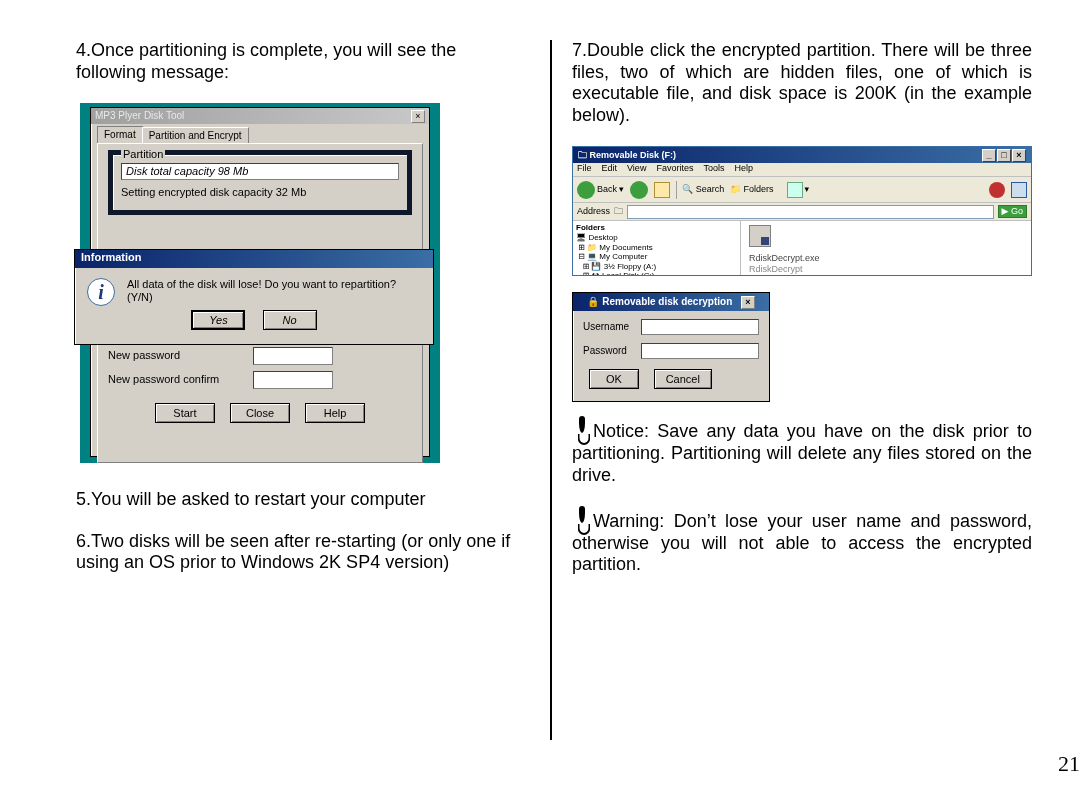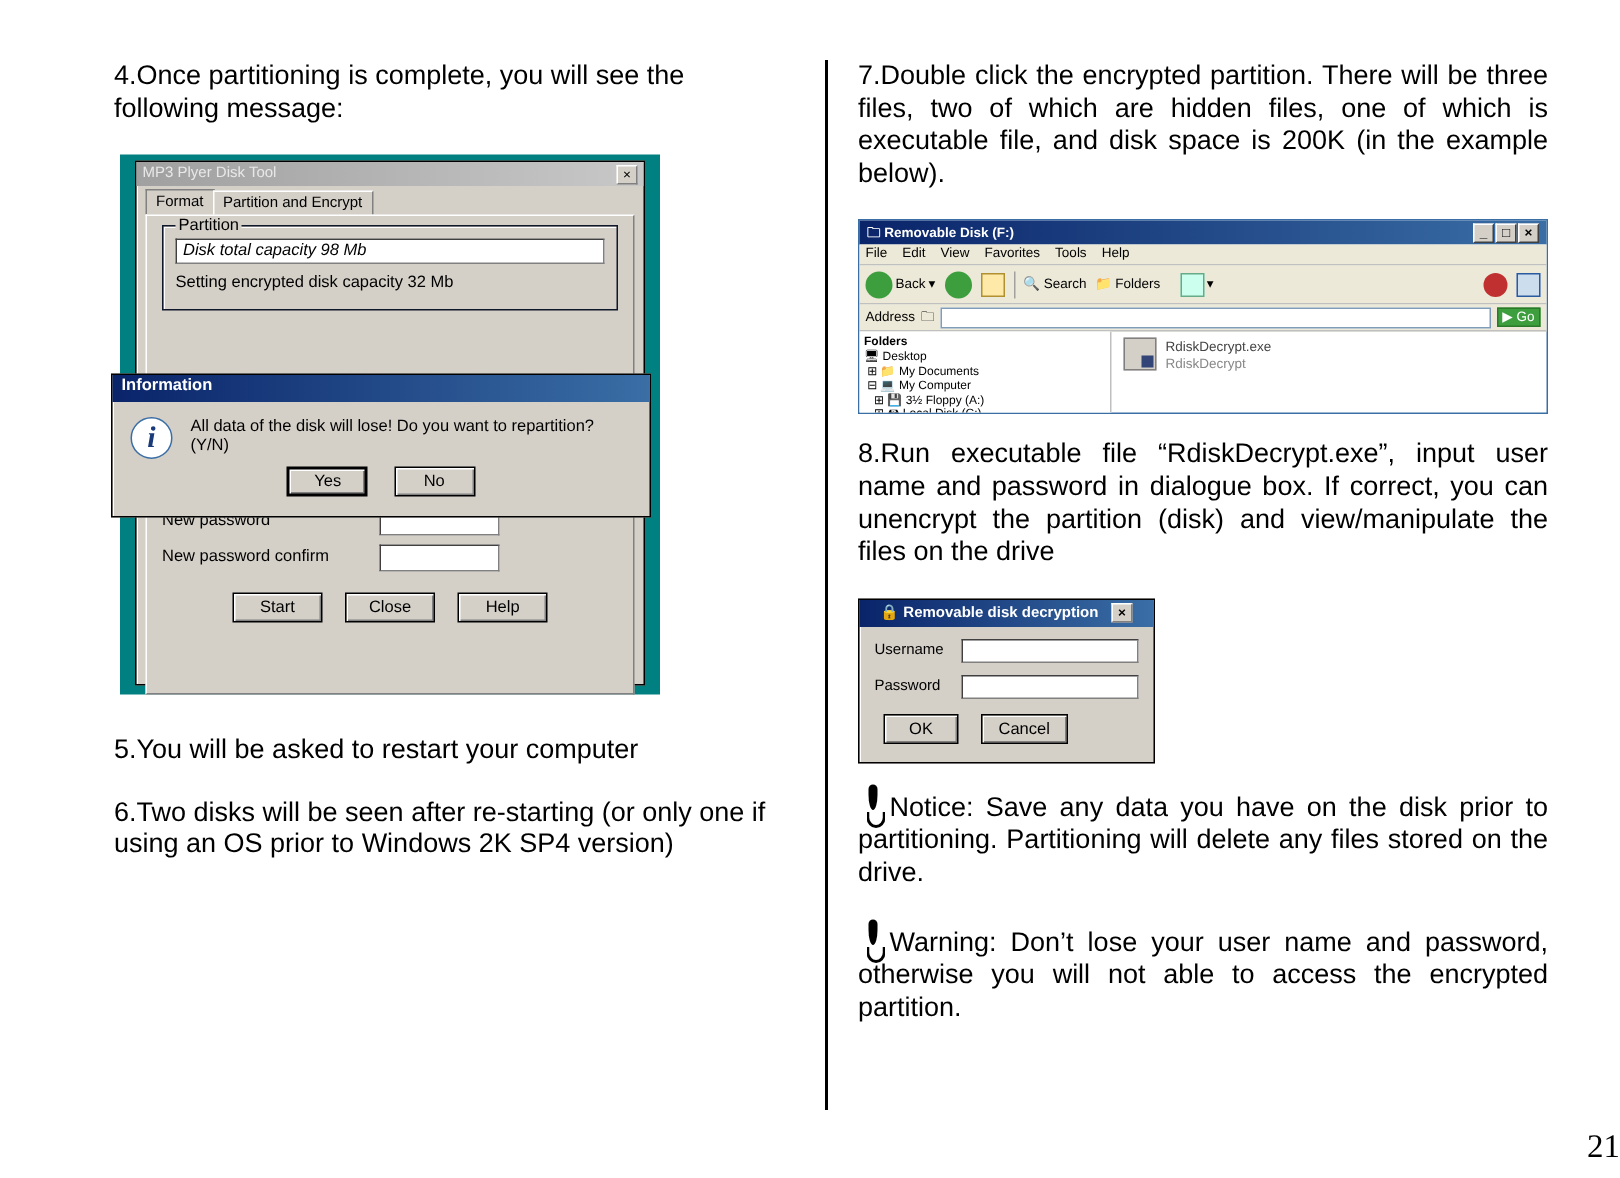"Partition" .fieldset { border: 1px solid #0f172a -> 5px solid #0f172a }
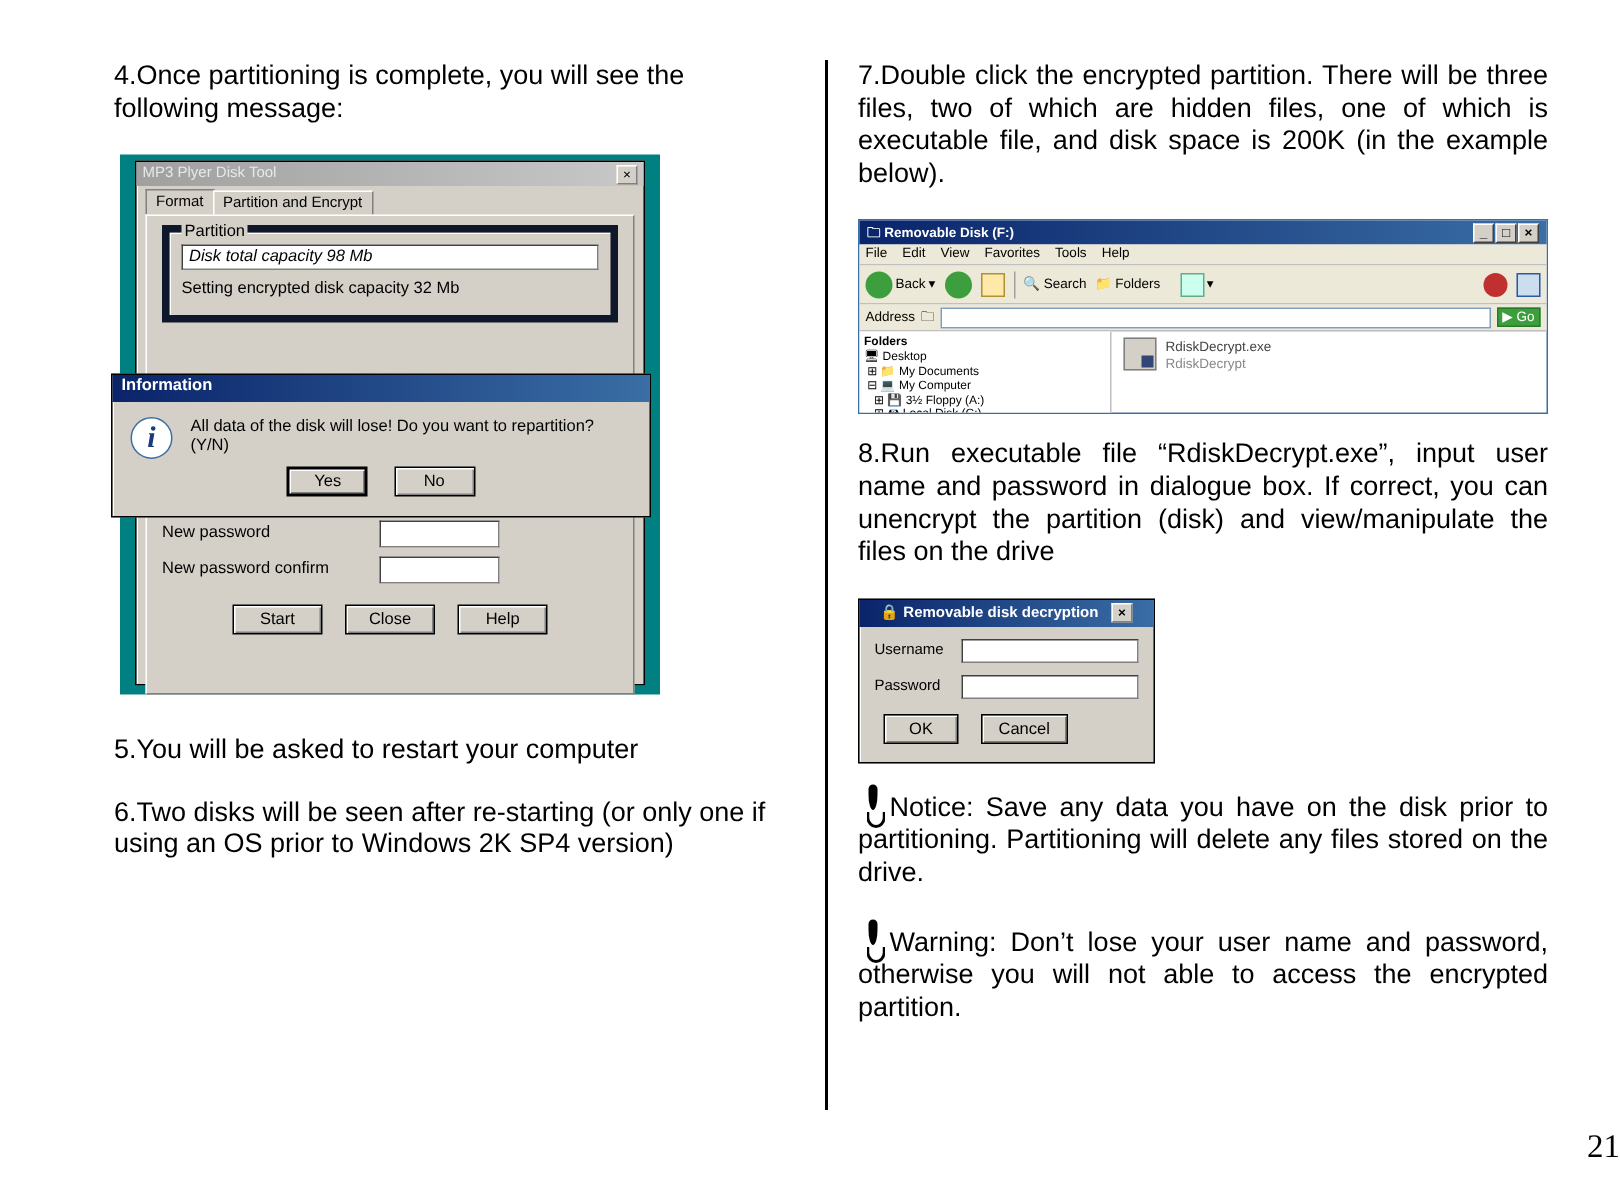"RdiskDecrypt.exe" .file { align-items: flex-end -> flex-start; flex-direction: none -> column }
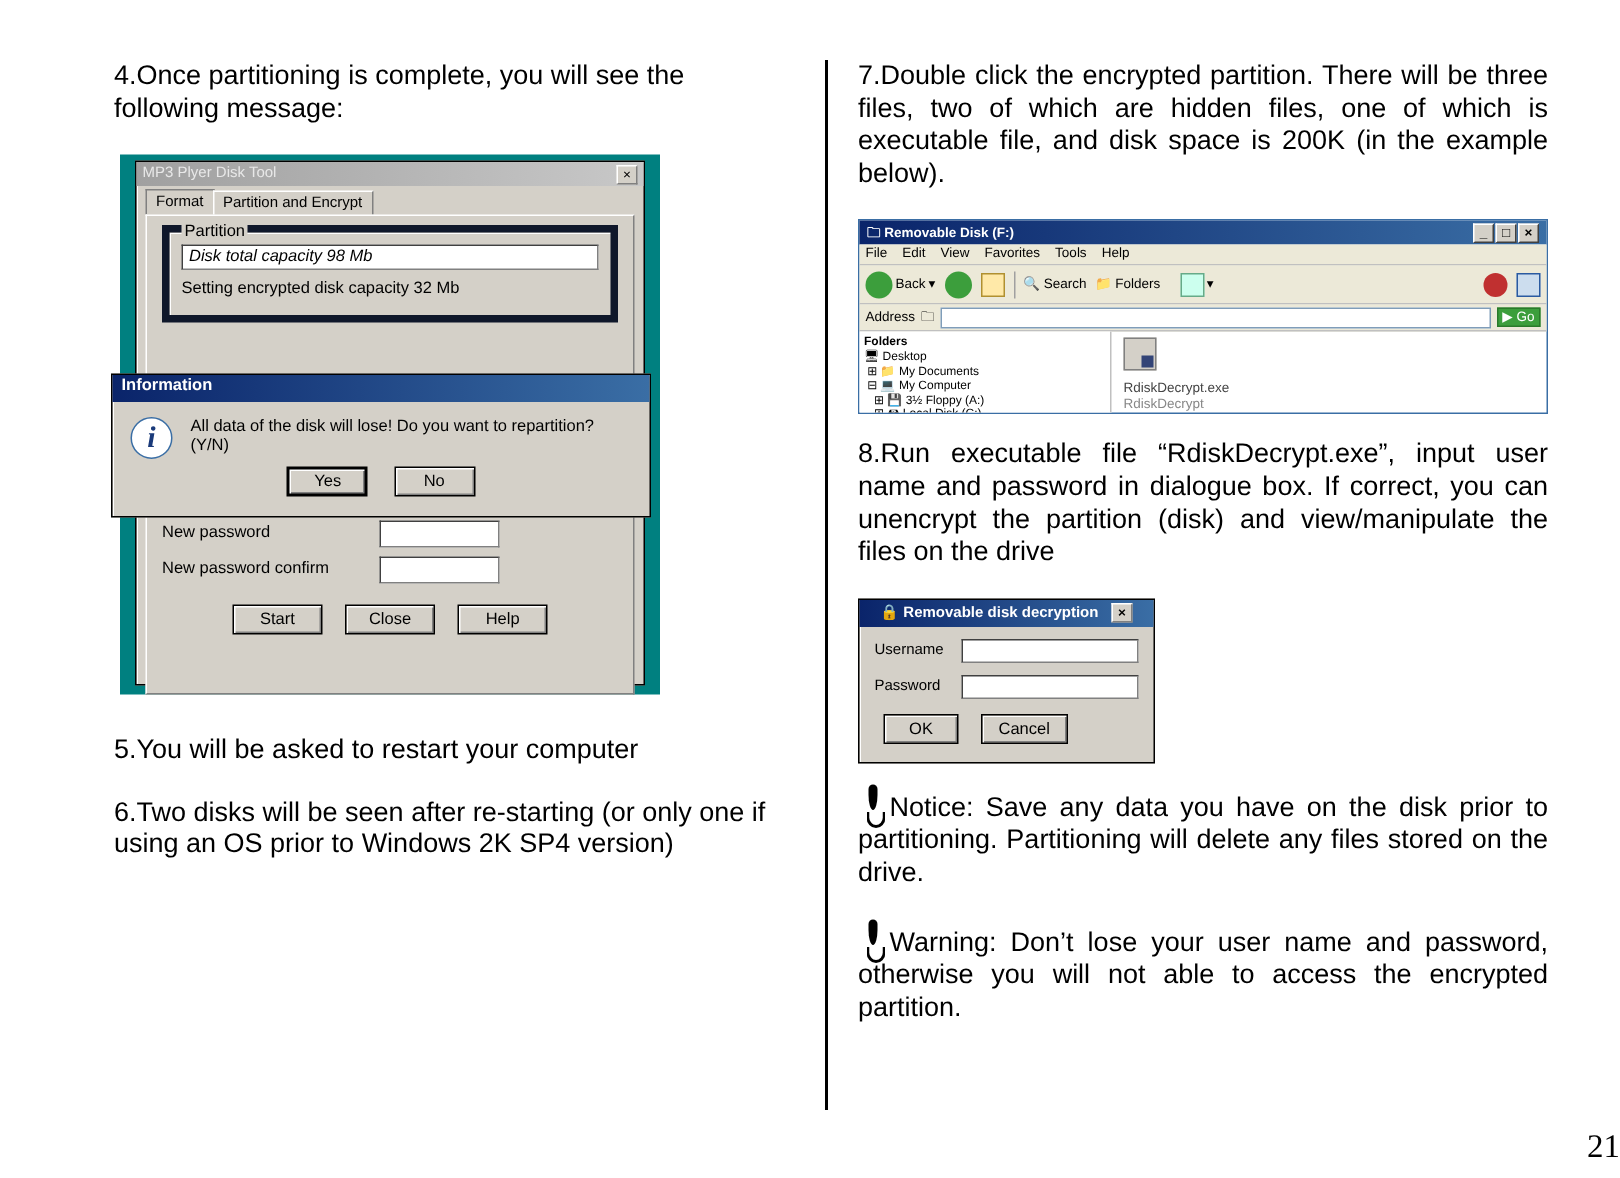"8.Run executable file" div.step { html: <div>8.Run executable file “RdiskDecrypt.exe”, input user name and password in dialogue box. If correct, you can unencrypt the partition (disk) and view/manipulate the files on the drive</div> -> none }
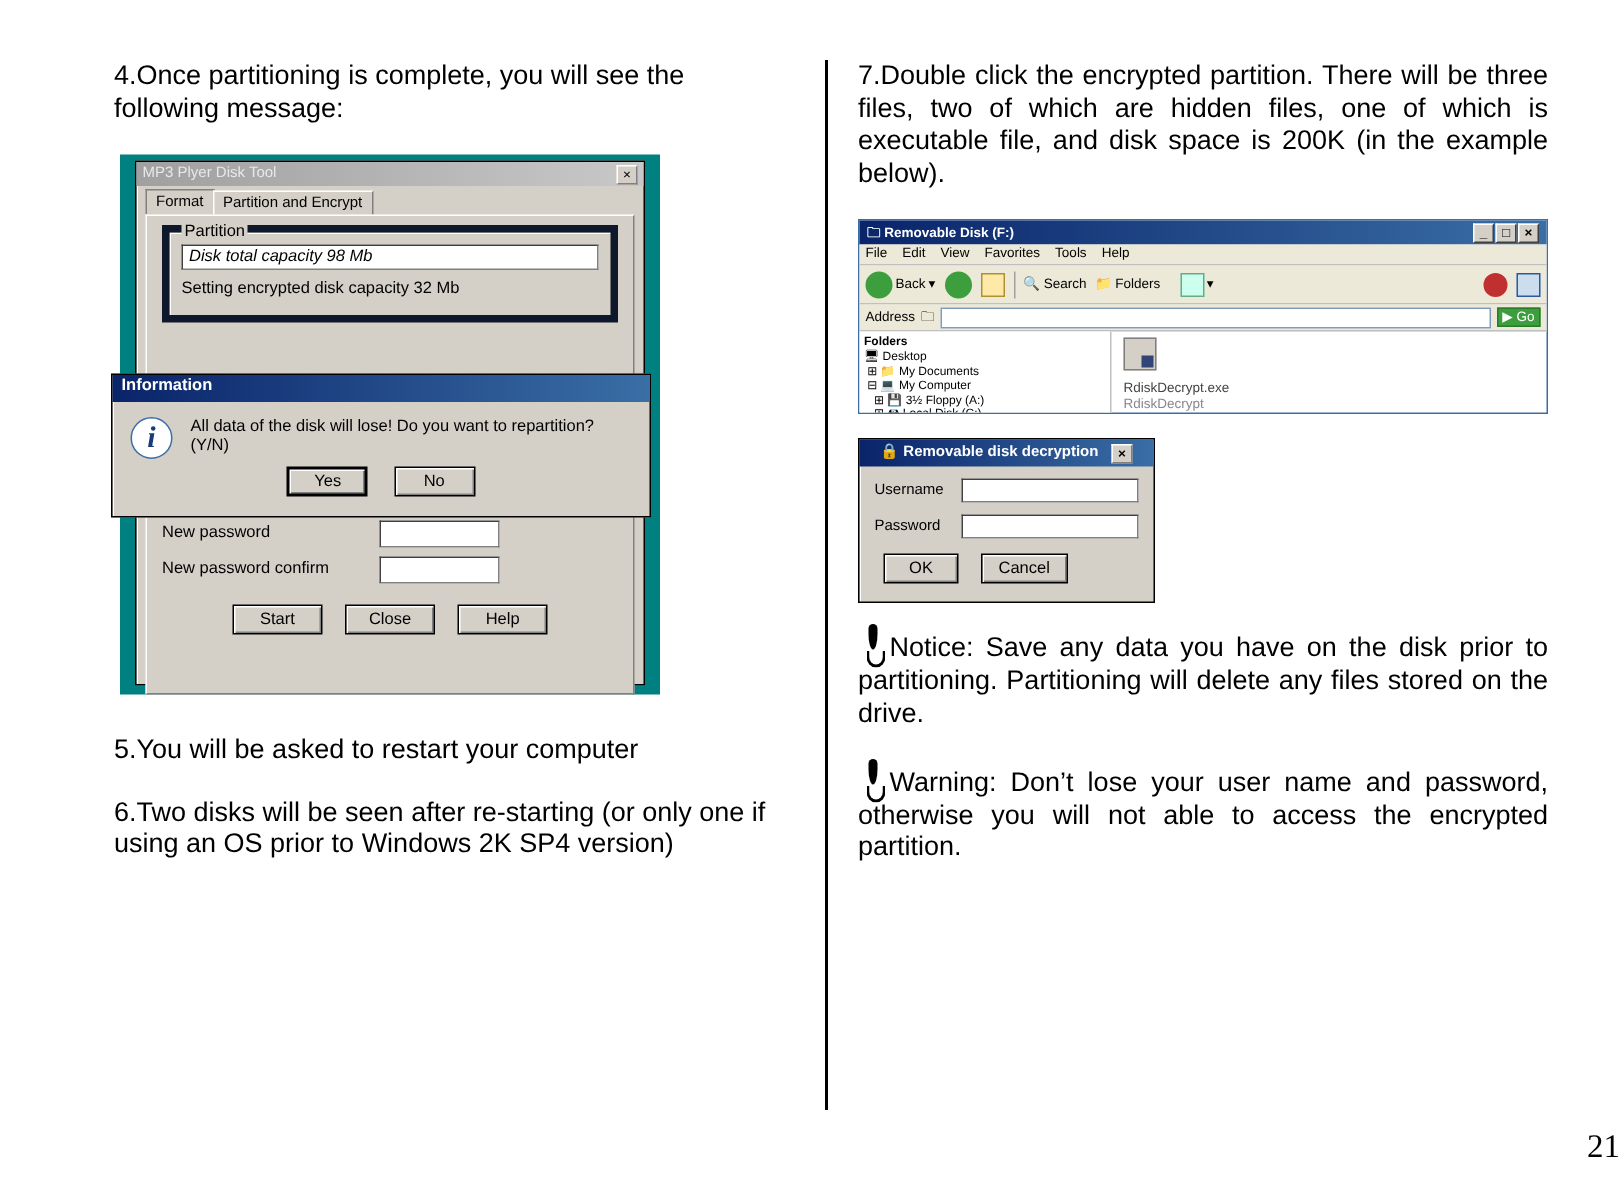"Yes No" .info-btnrow { font-style: none -> italic }
